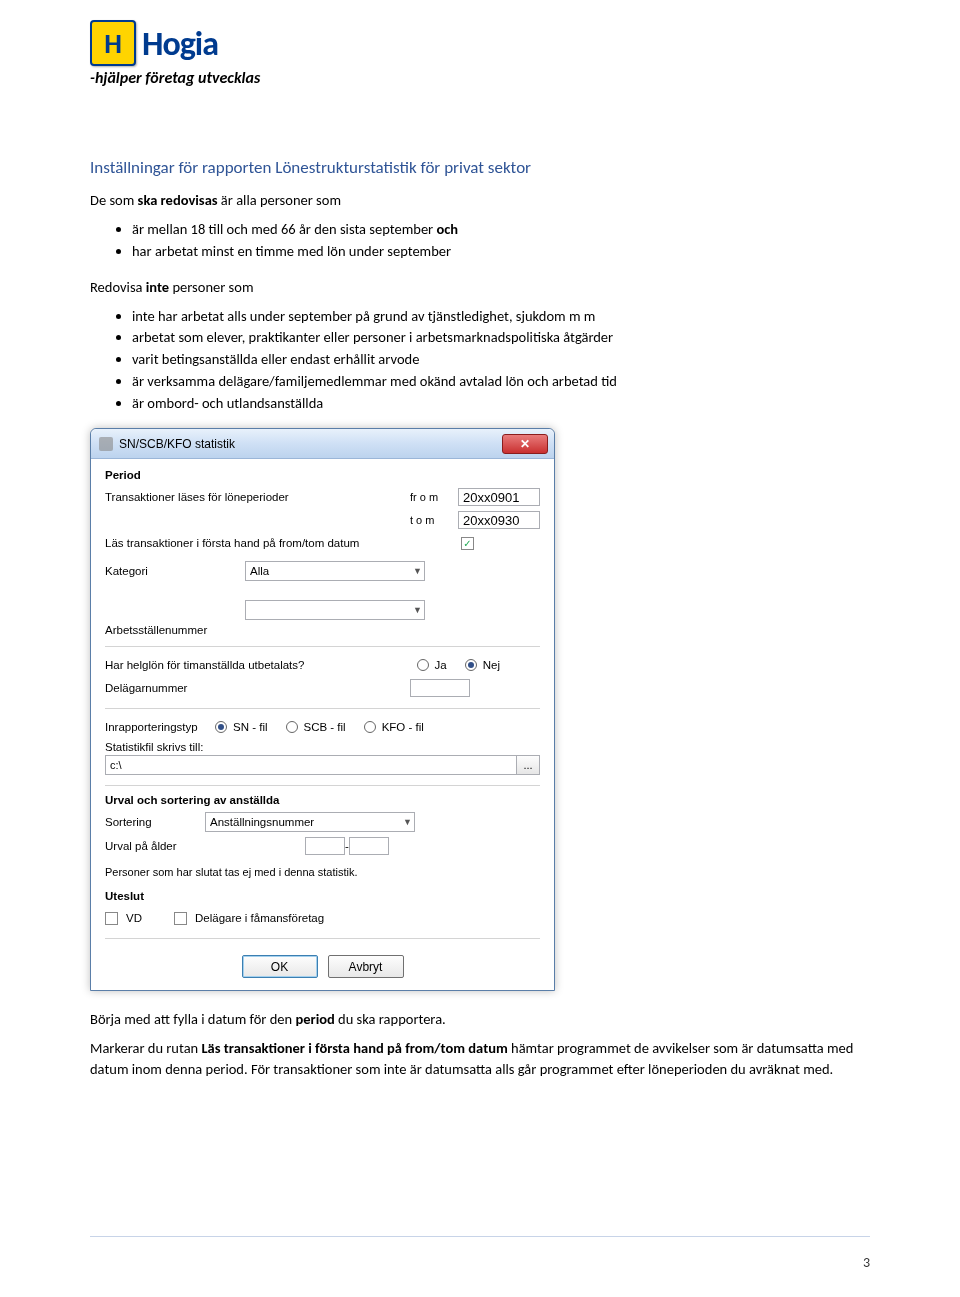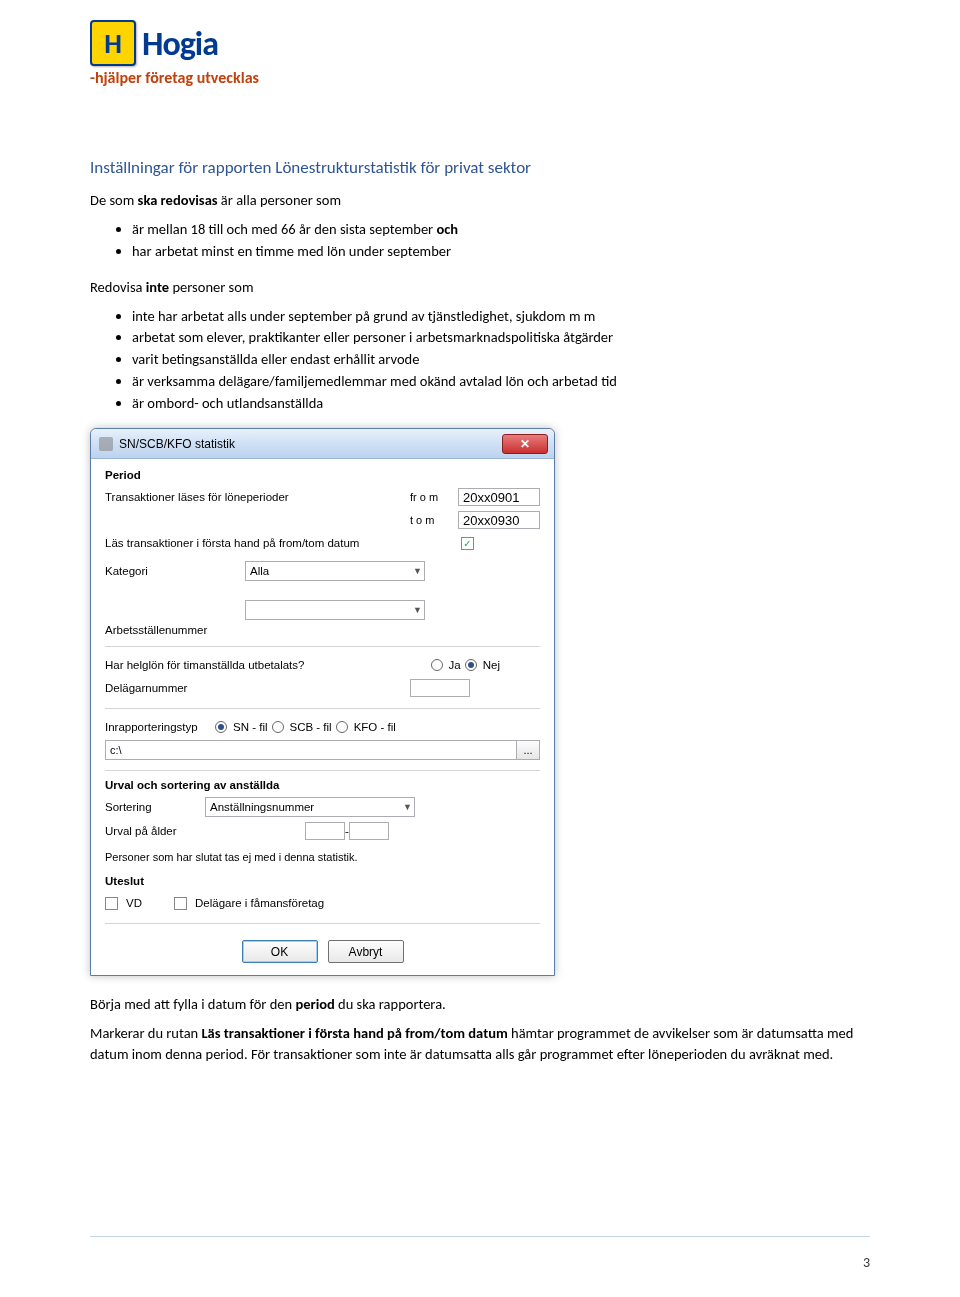"-hjälper företag utvecklas" .tagline { color: #c2410c -> #000000; font-style: none -> italic }
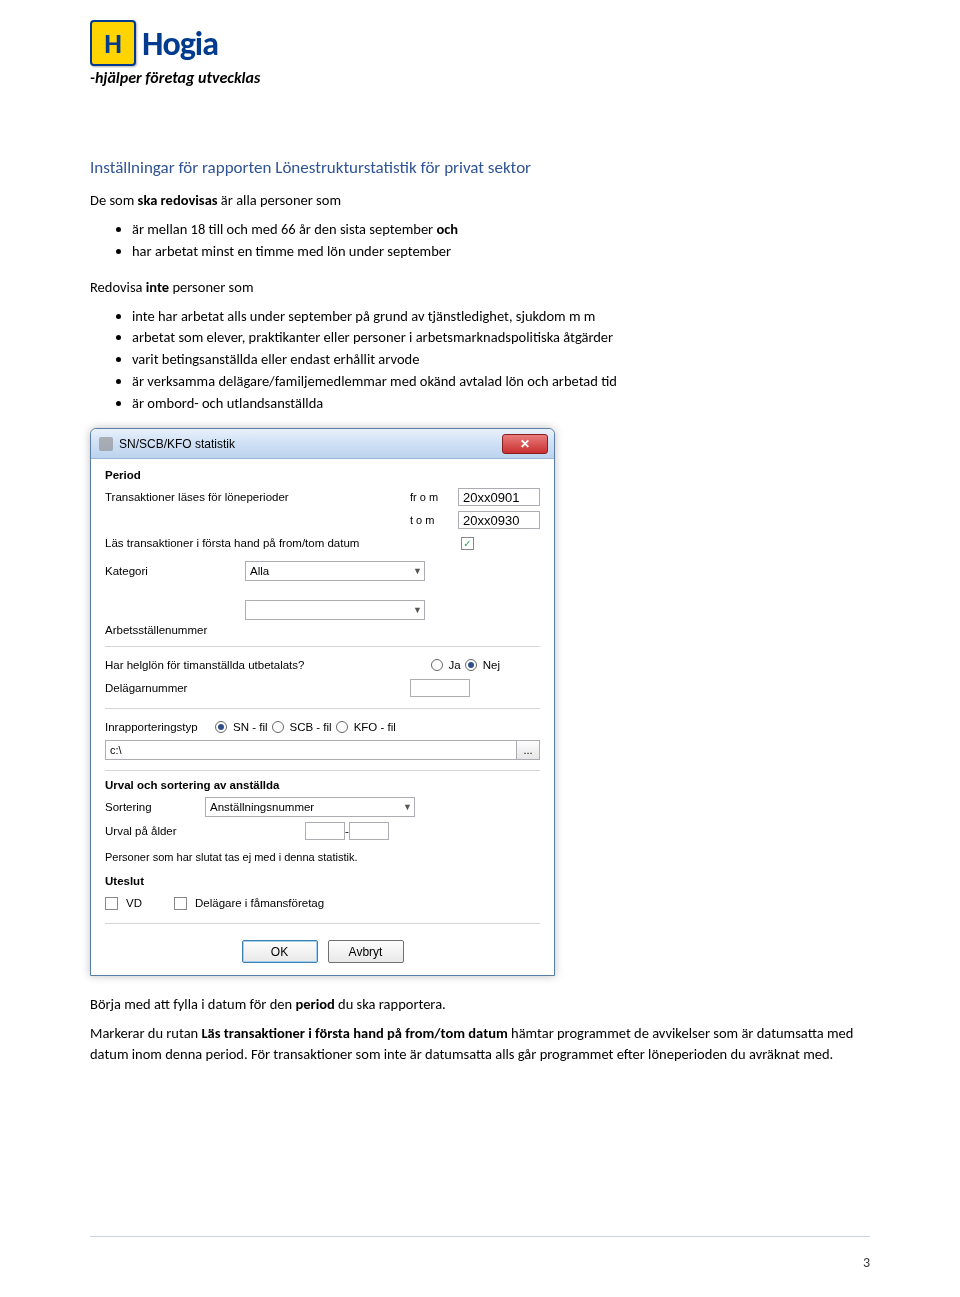"Nej" .radio-row + .radio-row { margin-left: 4px -> 18px }
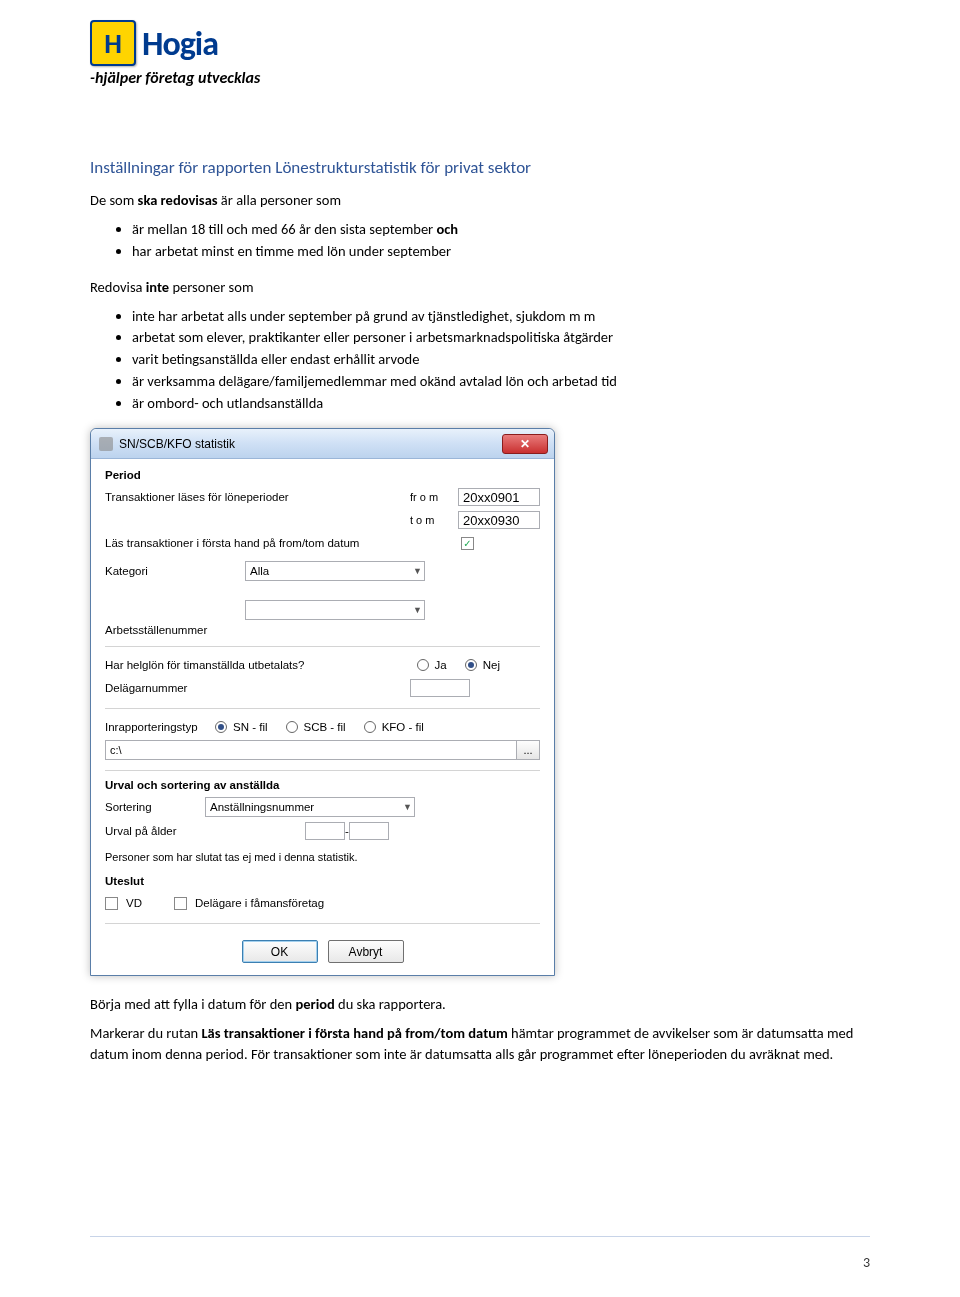"Statistikfil skrivs till:" div { html: none -> <div>Statistikfil skrivs till:</div> }
